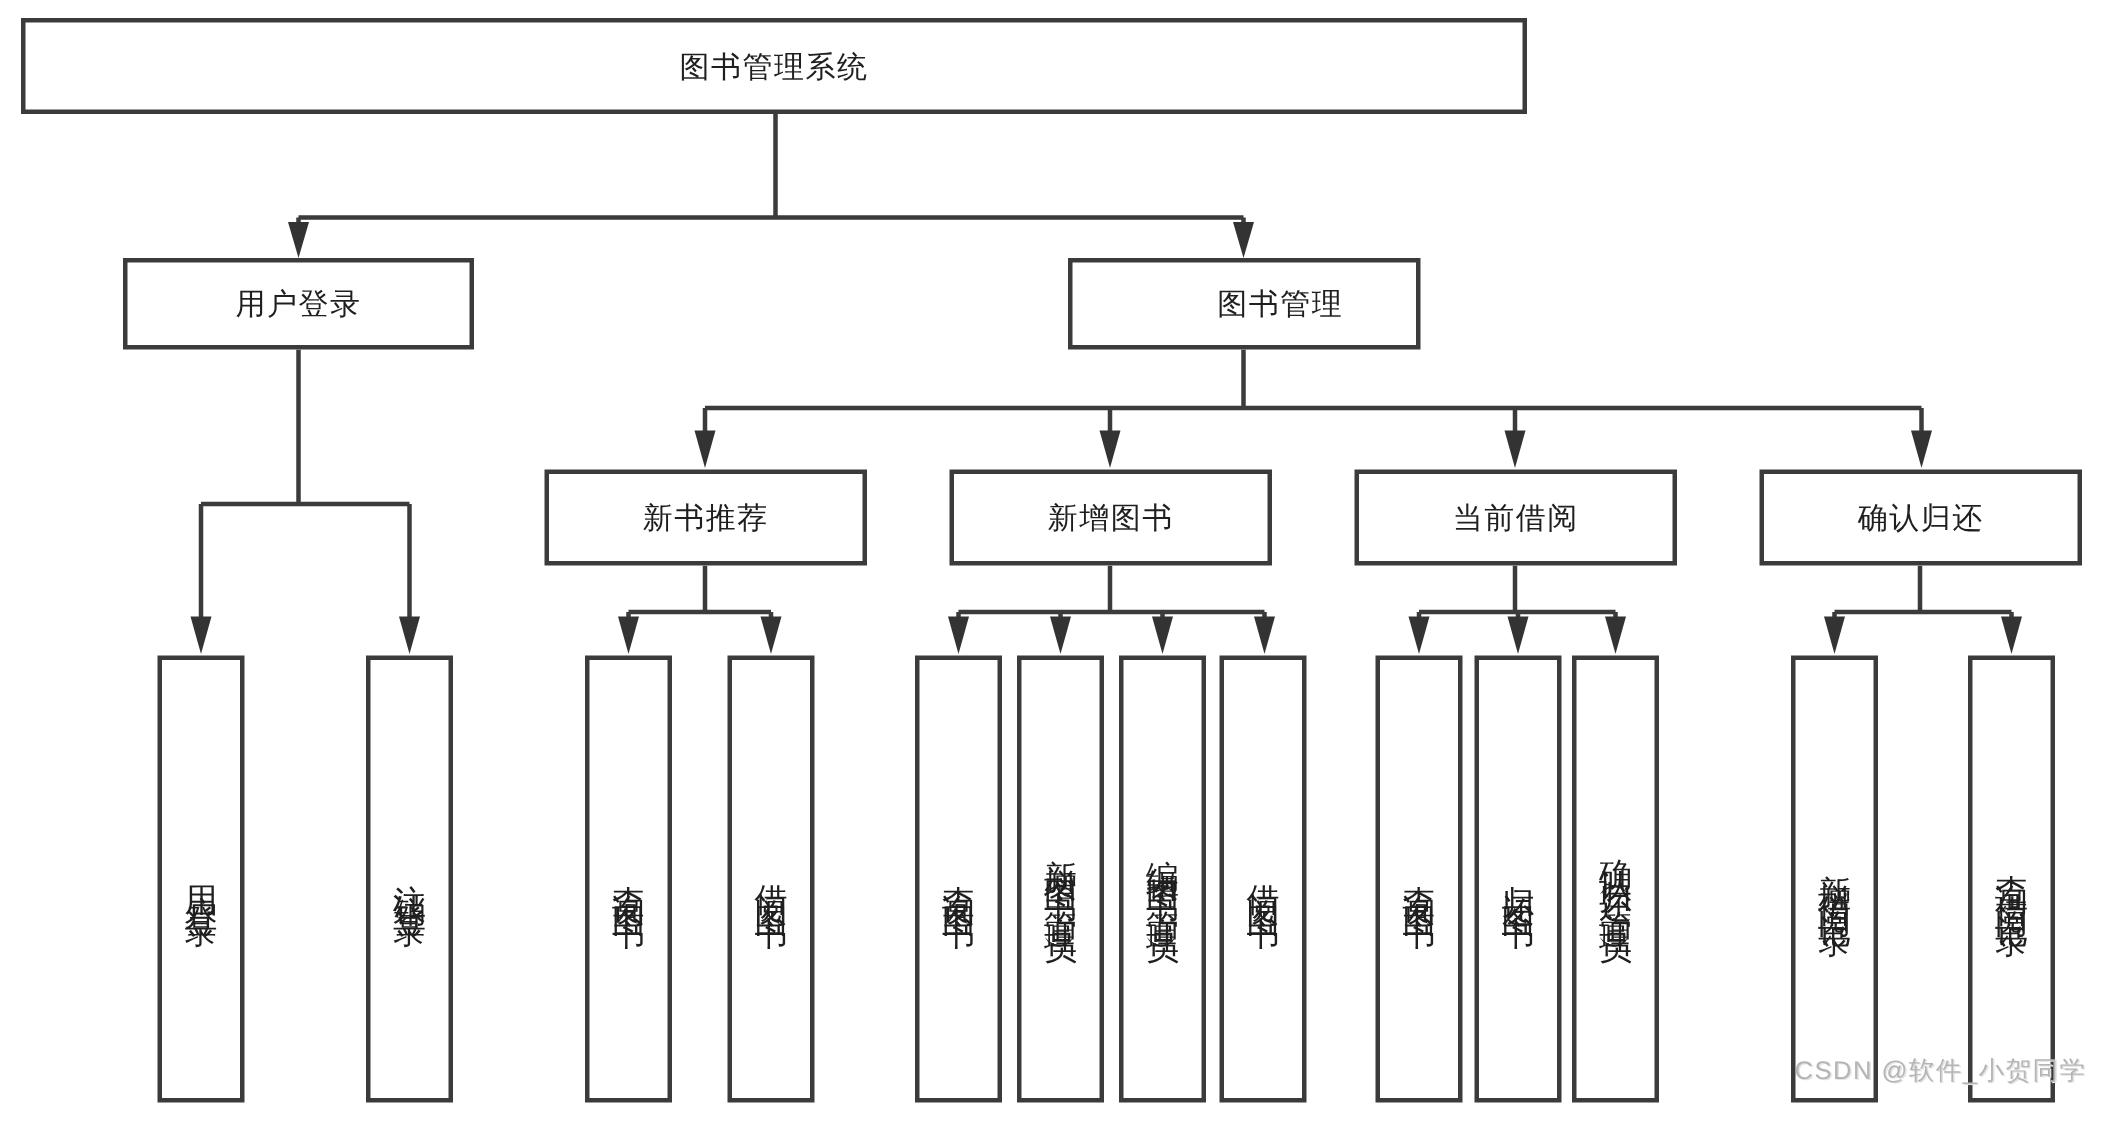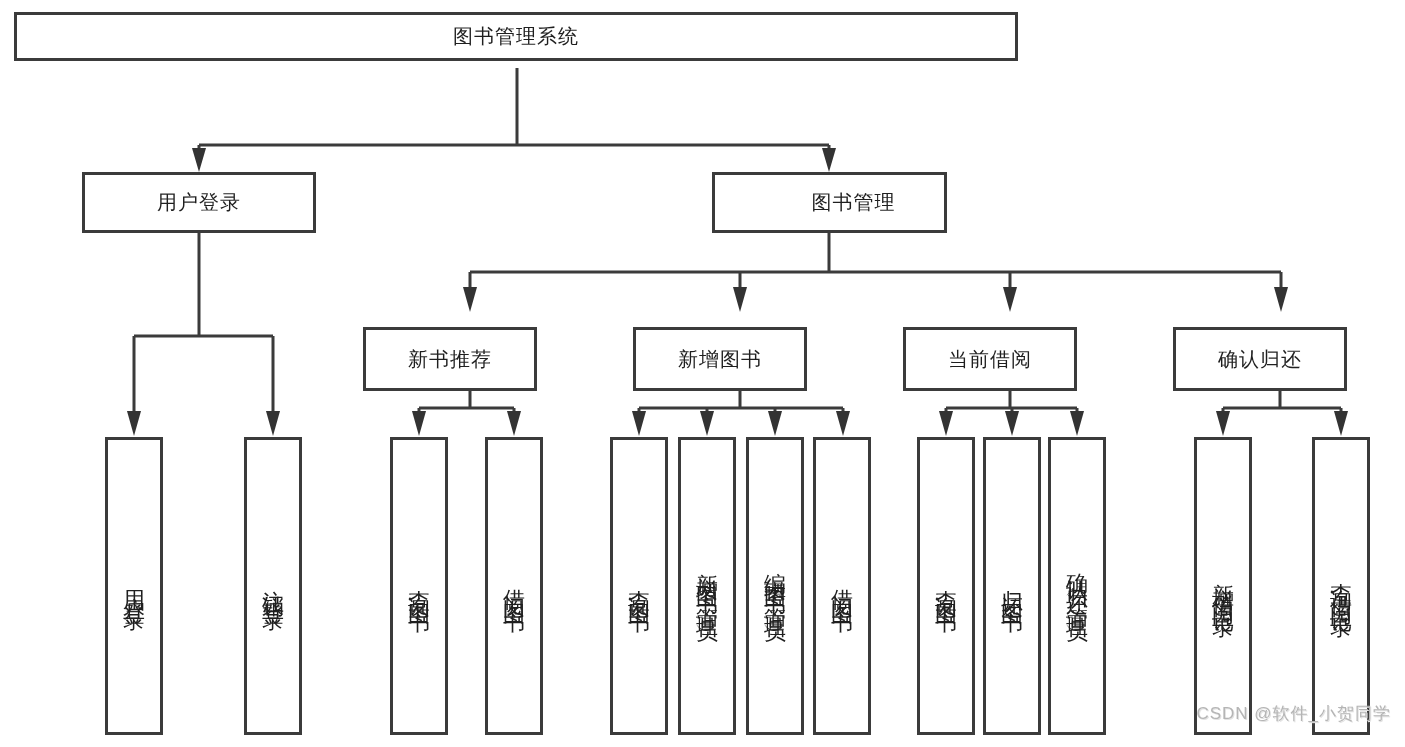"图书管理系统" .root { height: 49px -> 64px }
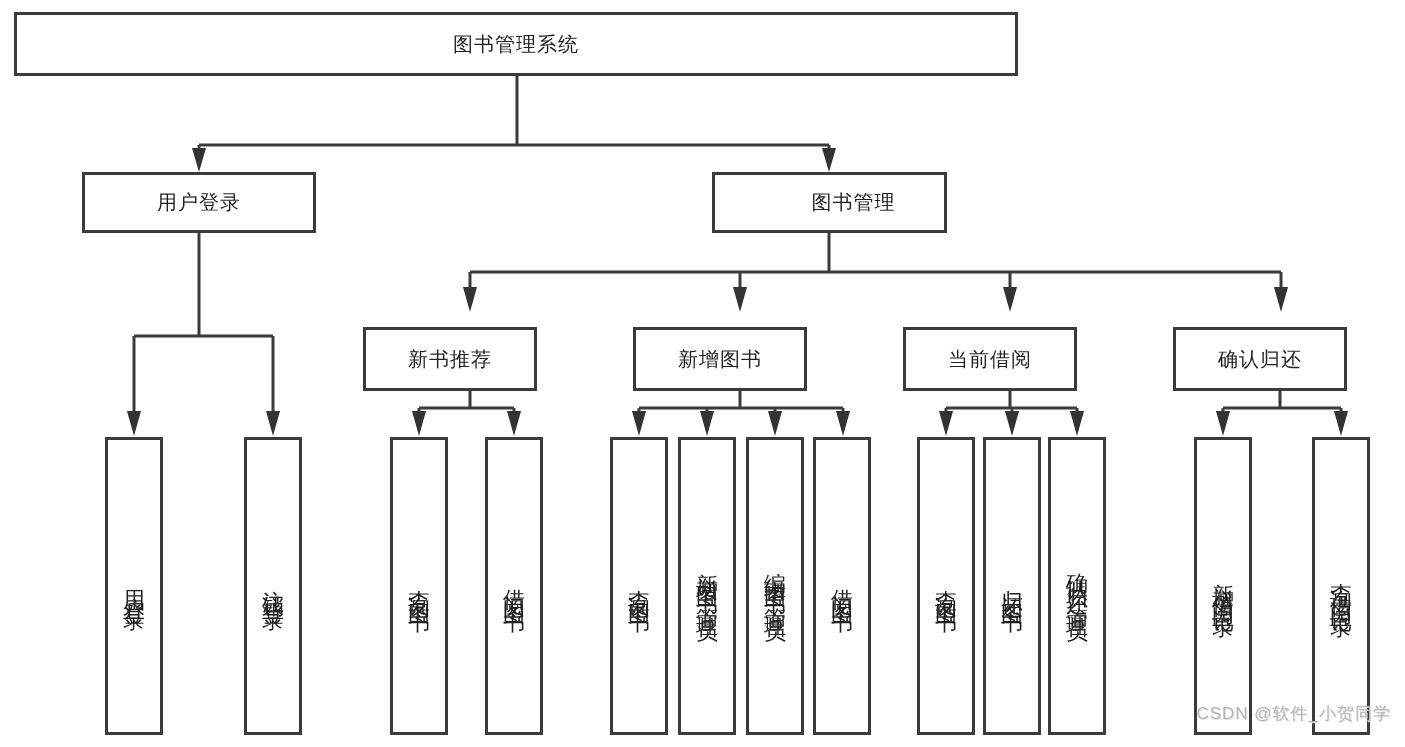"新书推荐" .lvl2 { top: 327px -> 313px; width: 174px -> 215px }
